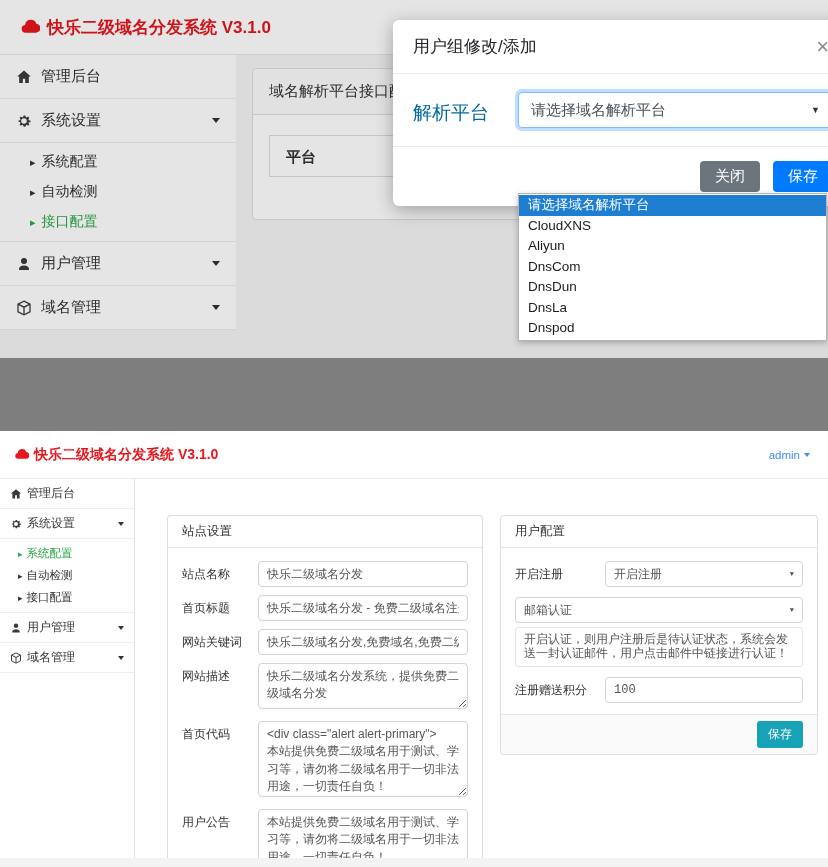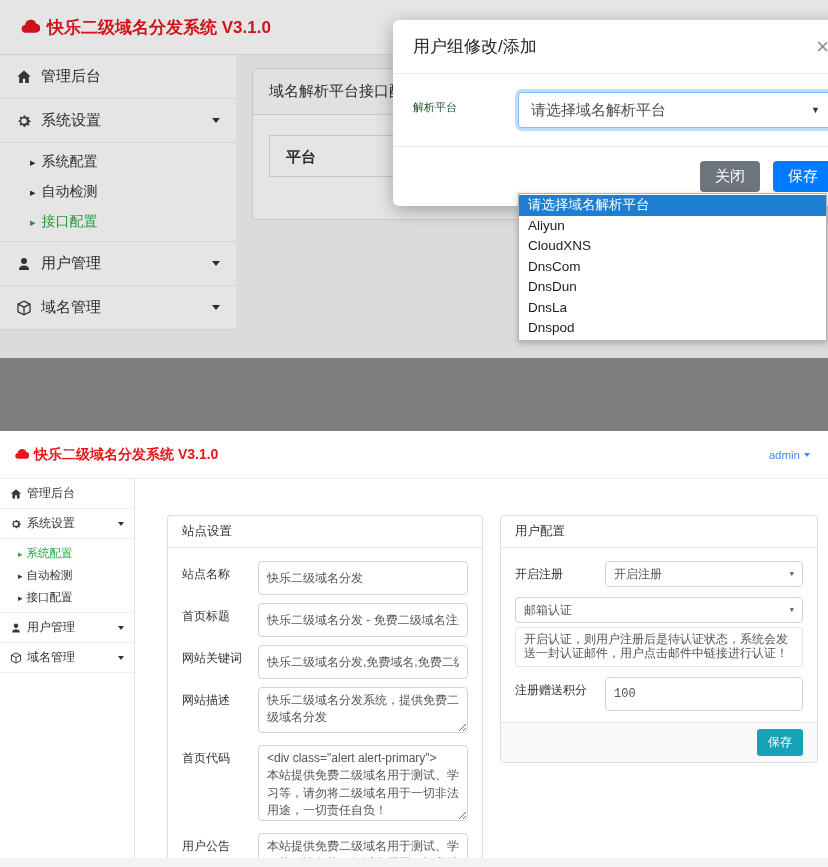"解析平台" .field-label { color: #14532d -> #0369a1; font-size: 11px -> 19px }
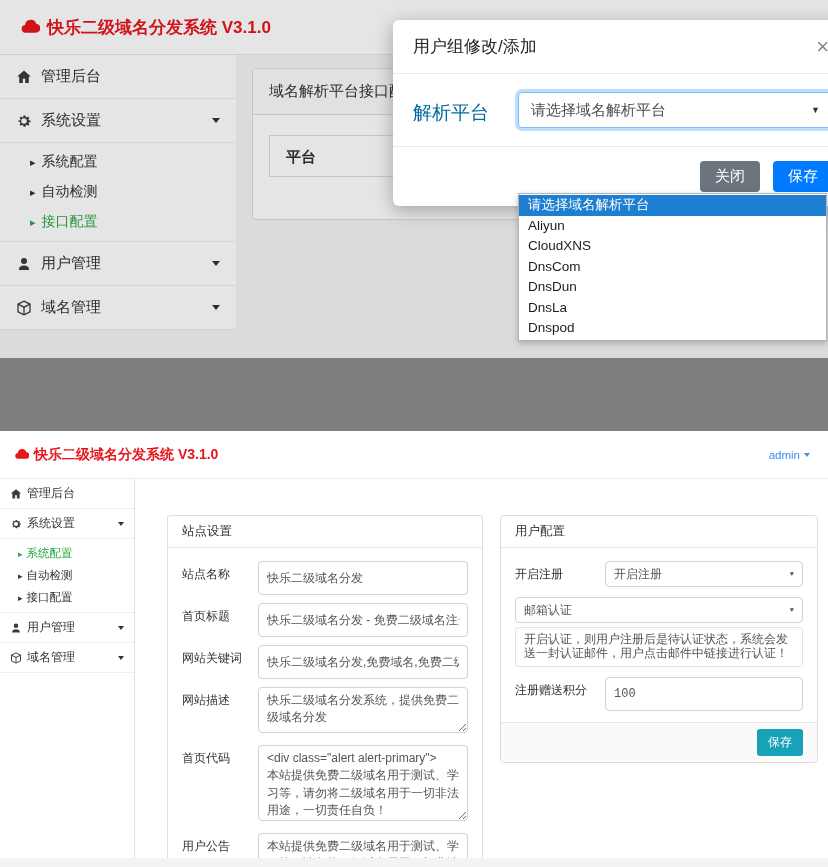"Aliyun" div.opt { order: before "CloudXNS" -> after "CloudXNS" }
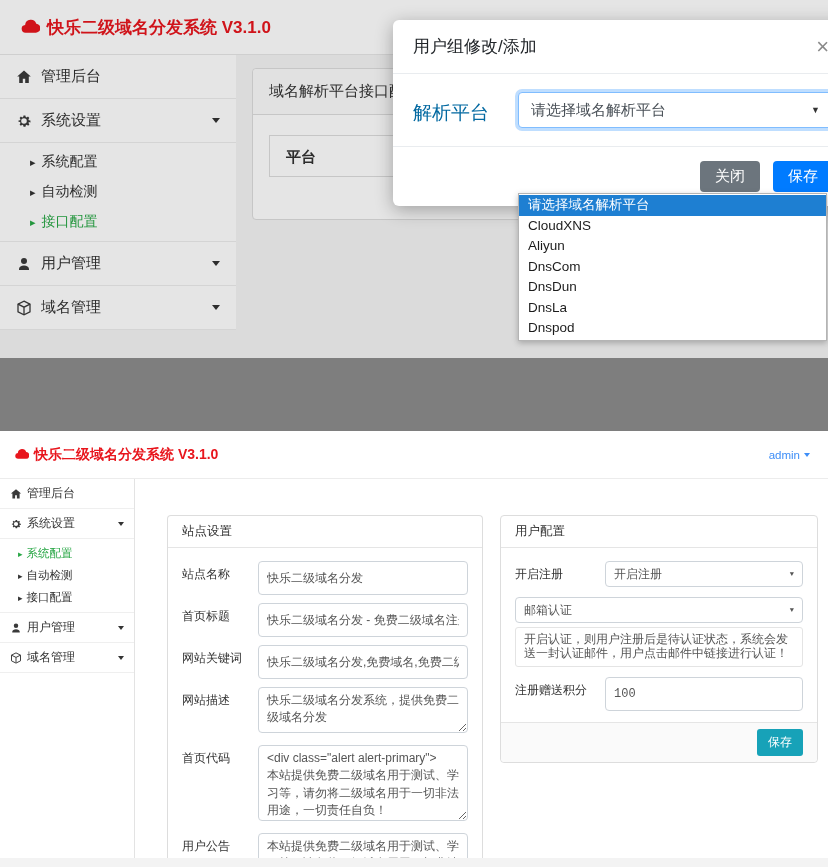"快乐二级域名分发" .inp { padding: 16px 8px -> 0 8px }
